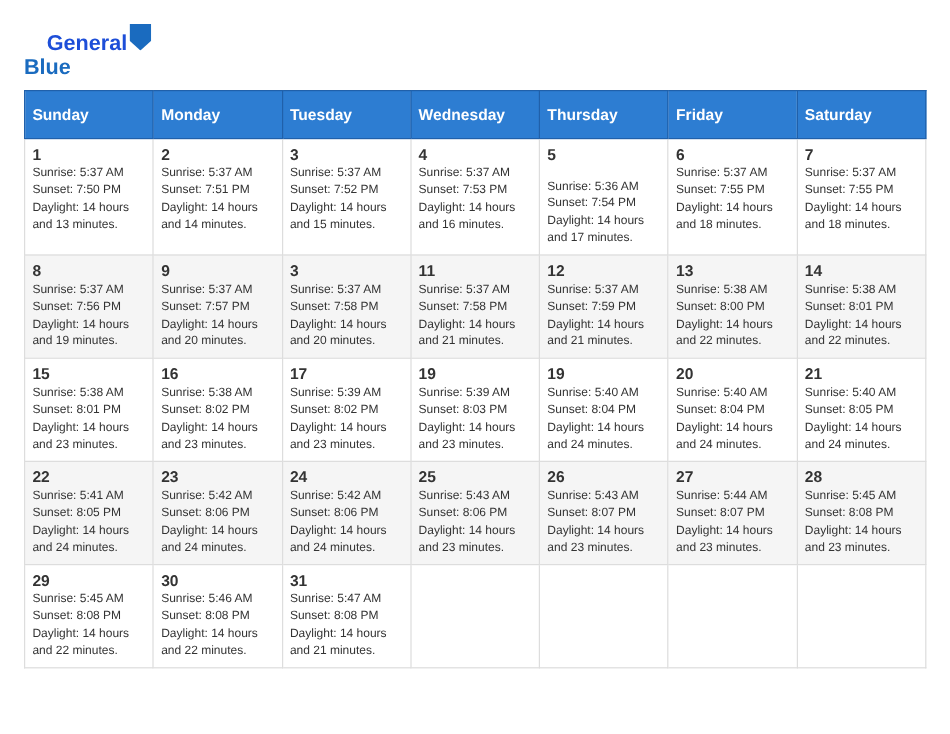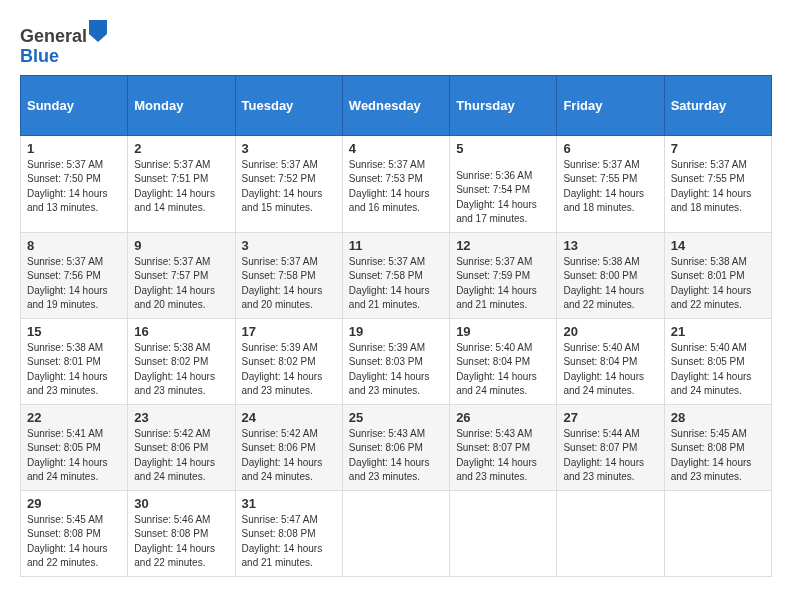"General" .logo-text .general { color: #404040 -> #1d4ed8; margin-left: none -> 19px }
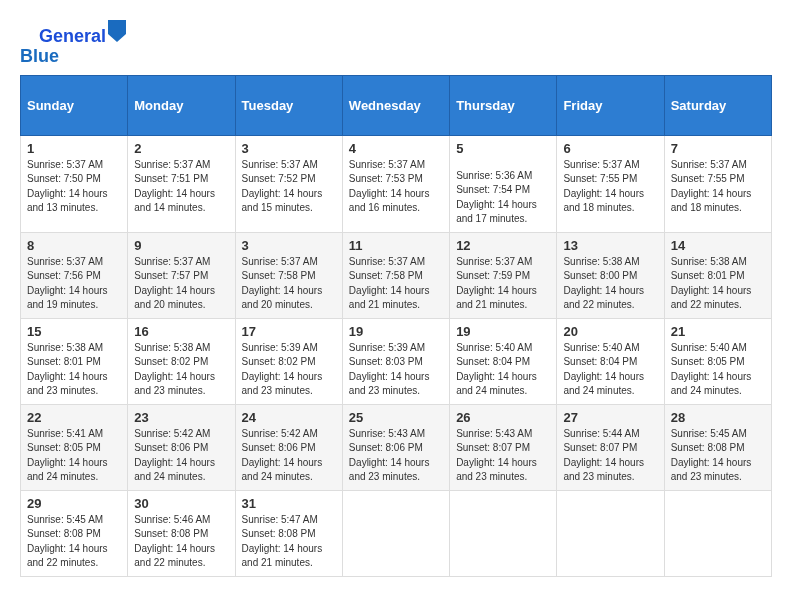"Sunday" .calendar th { padding: 22px 6px -> 12px 6px }
